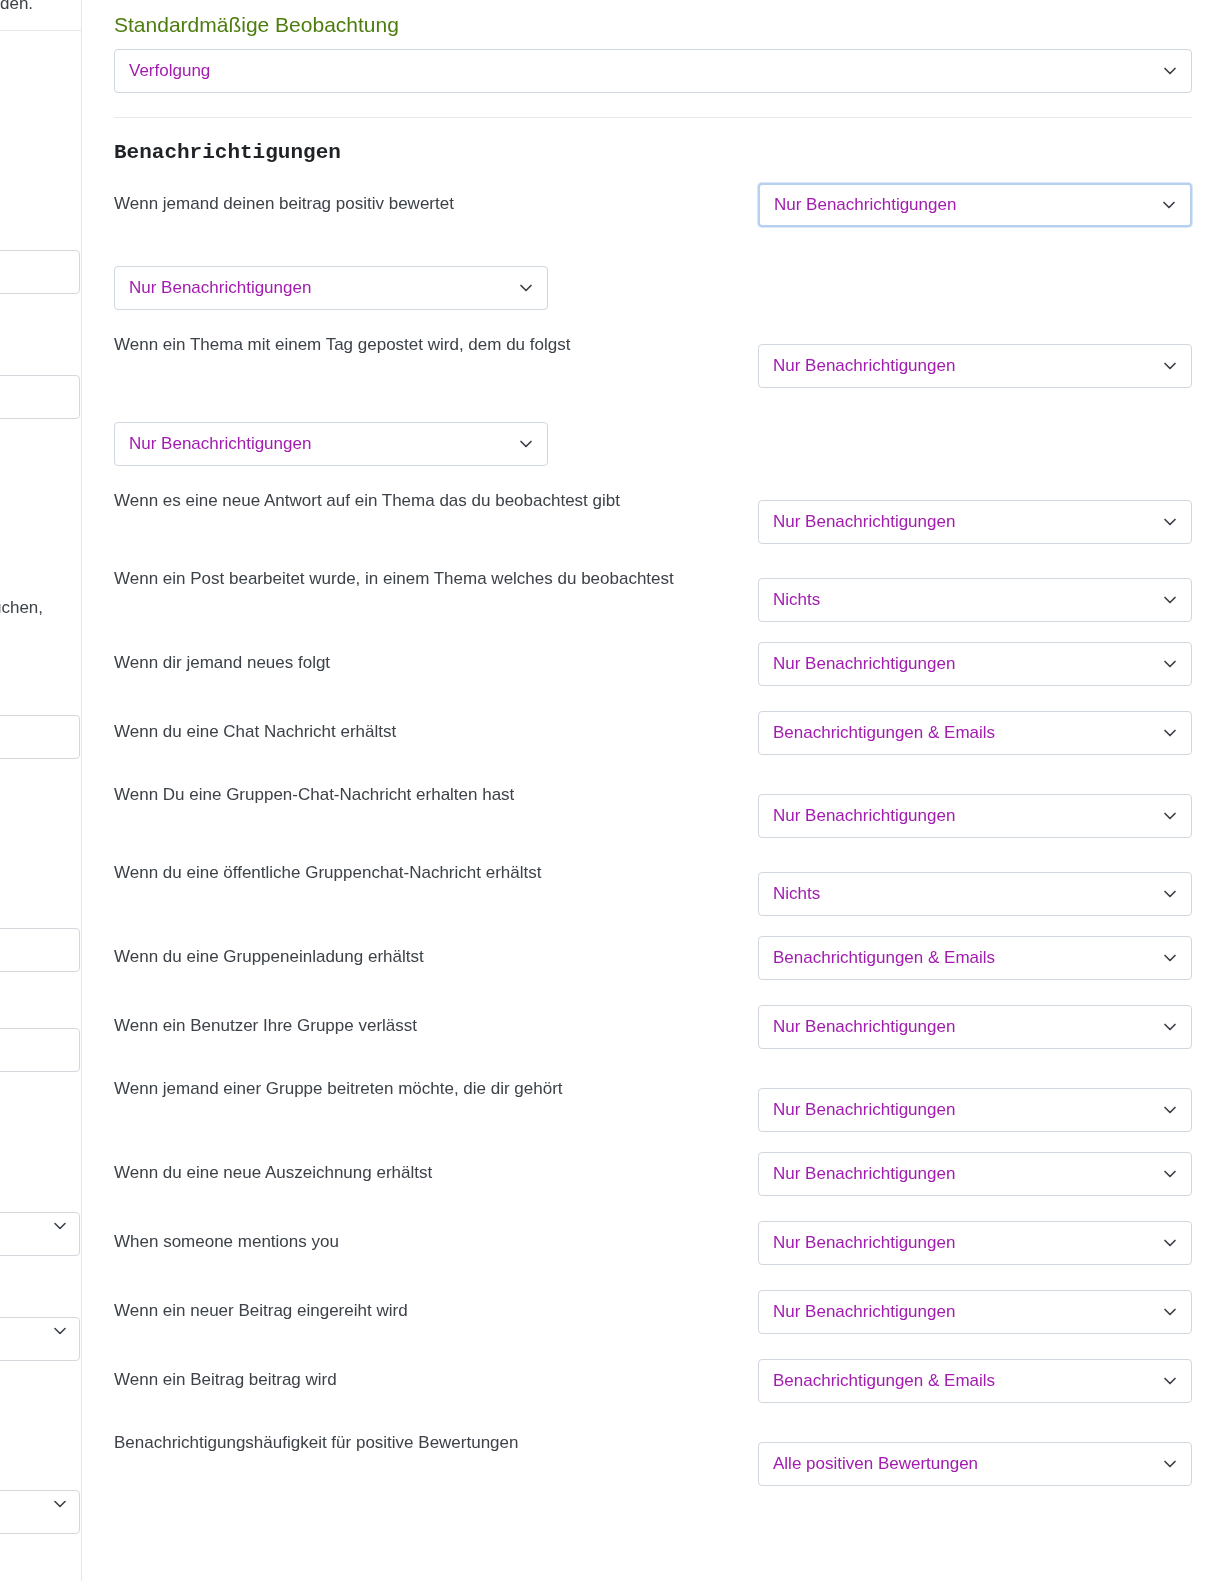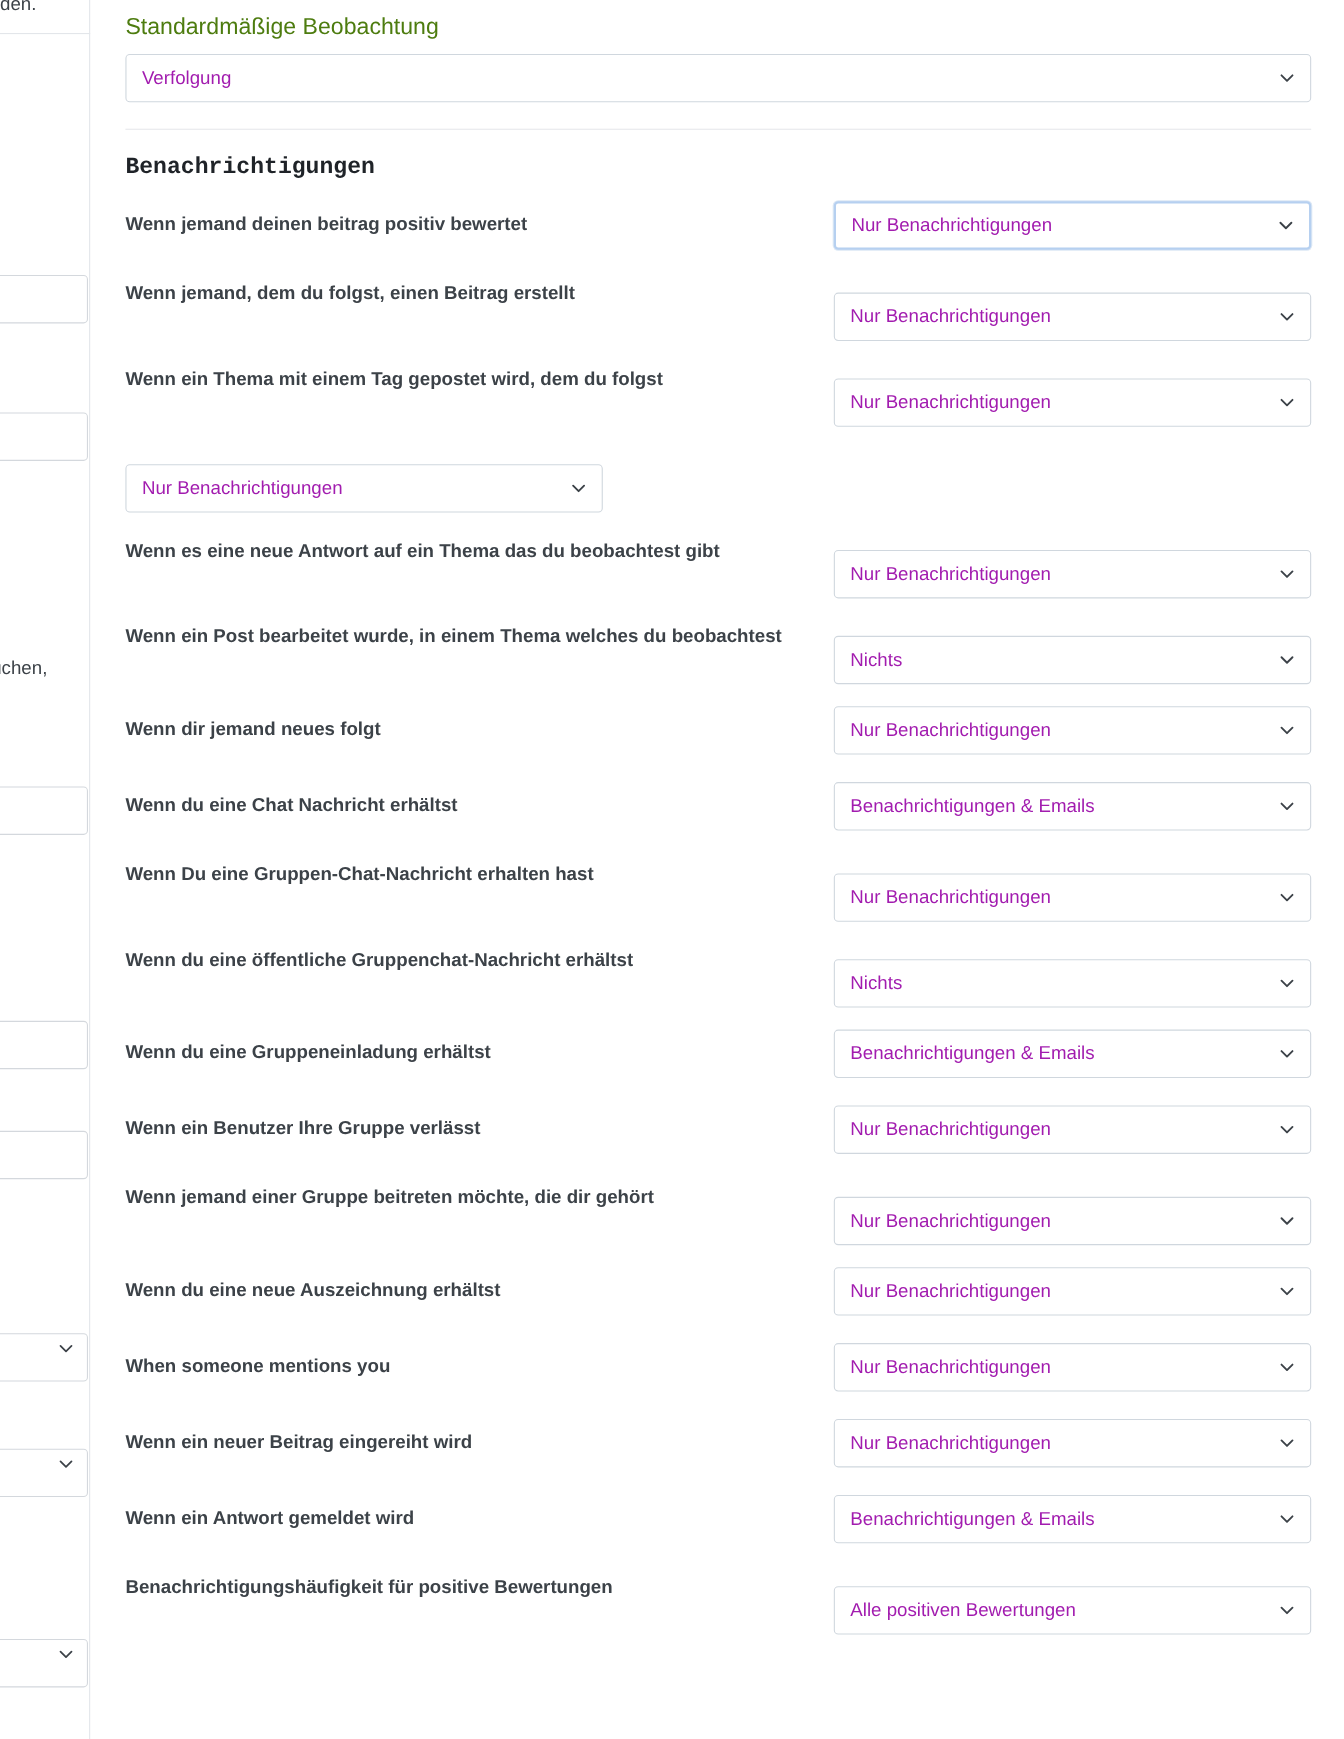"Wenn jemand deinen beitrag positiv" .row .label { font-weight: bold -> none }
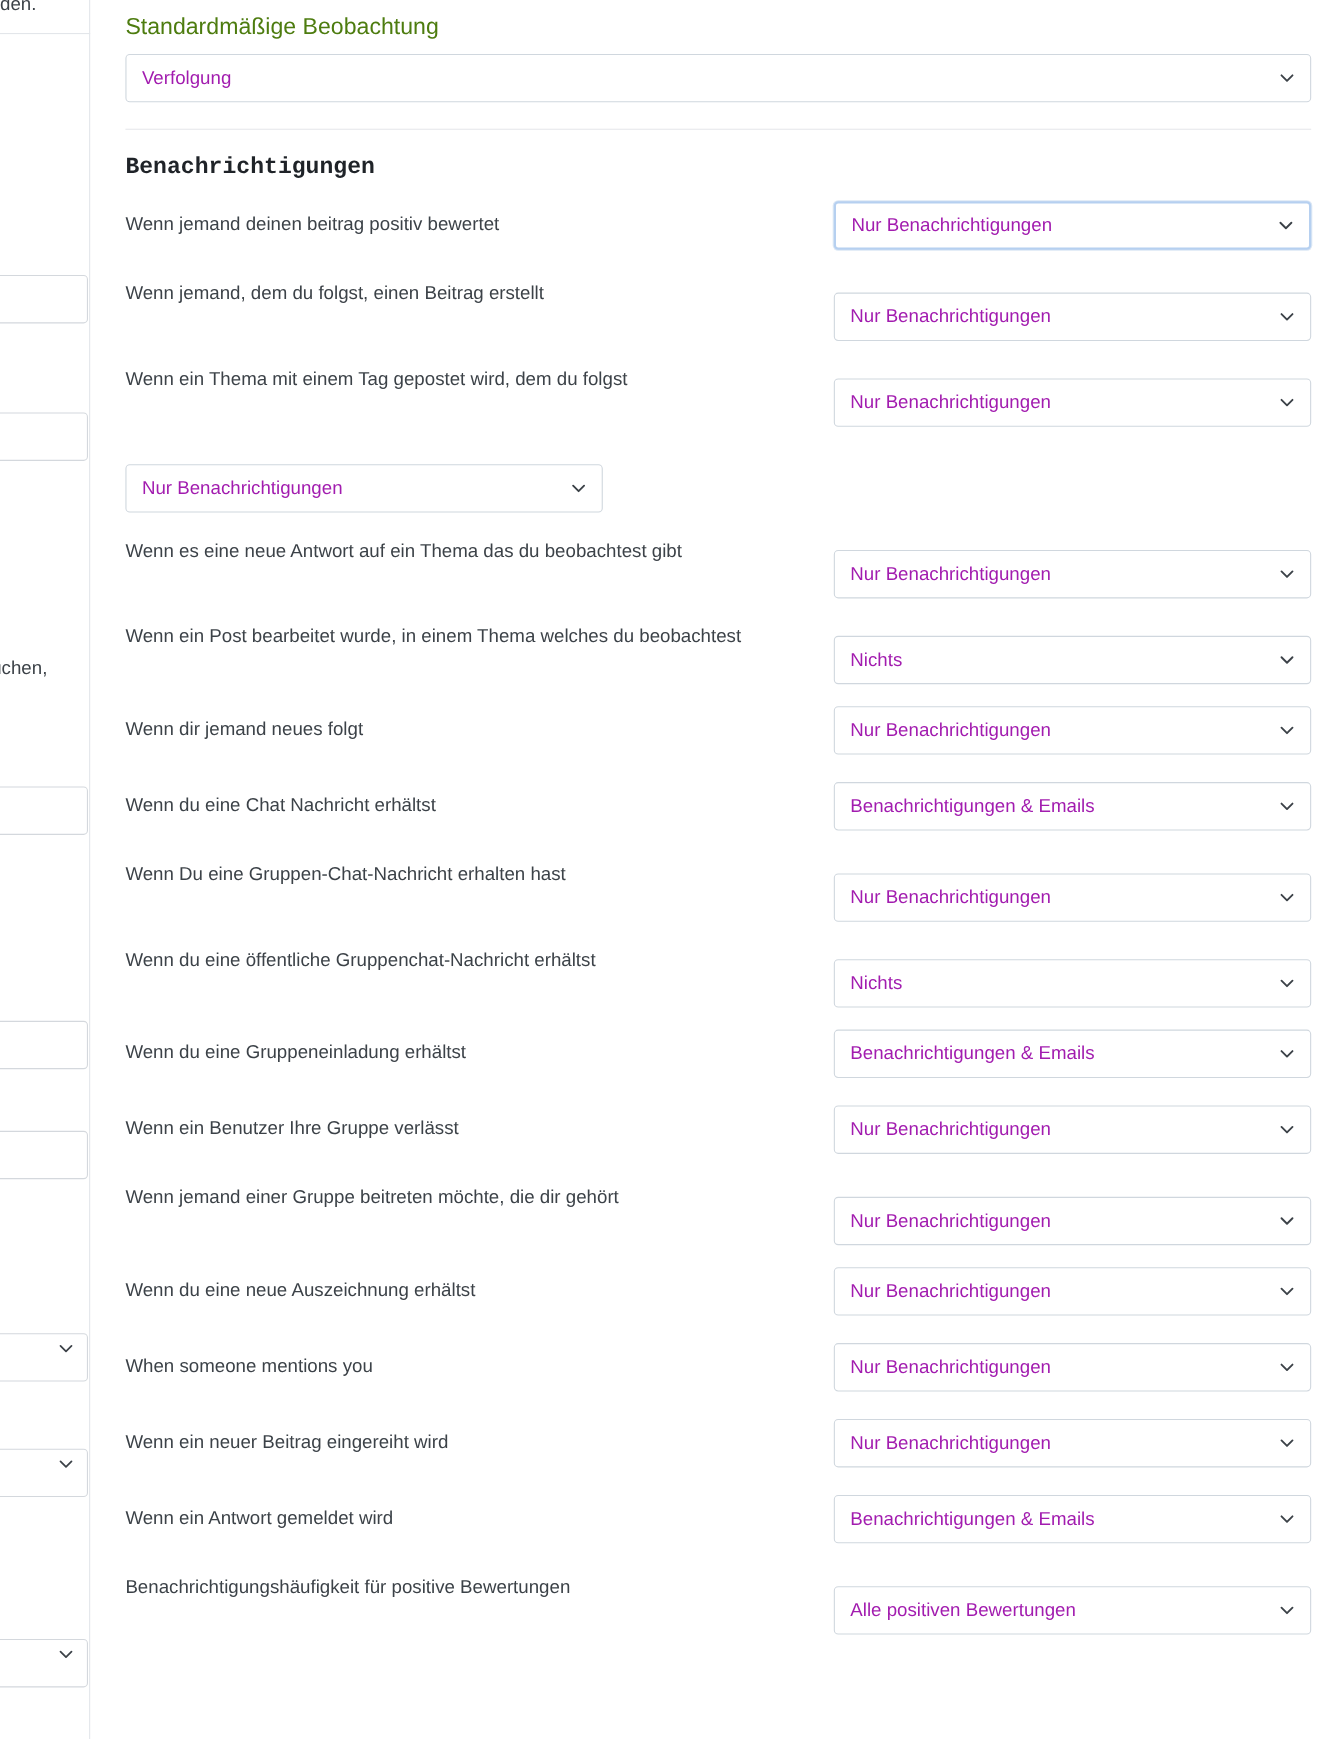"Wenn jemand, dem du folgst," div.label { html: <div>Wenn jemand, dem du folgst, einen Beitrag erstellt</div> -> none }
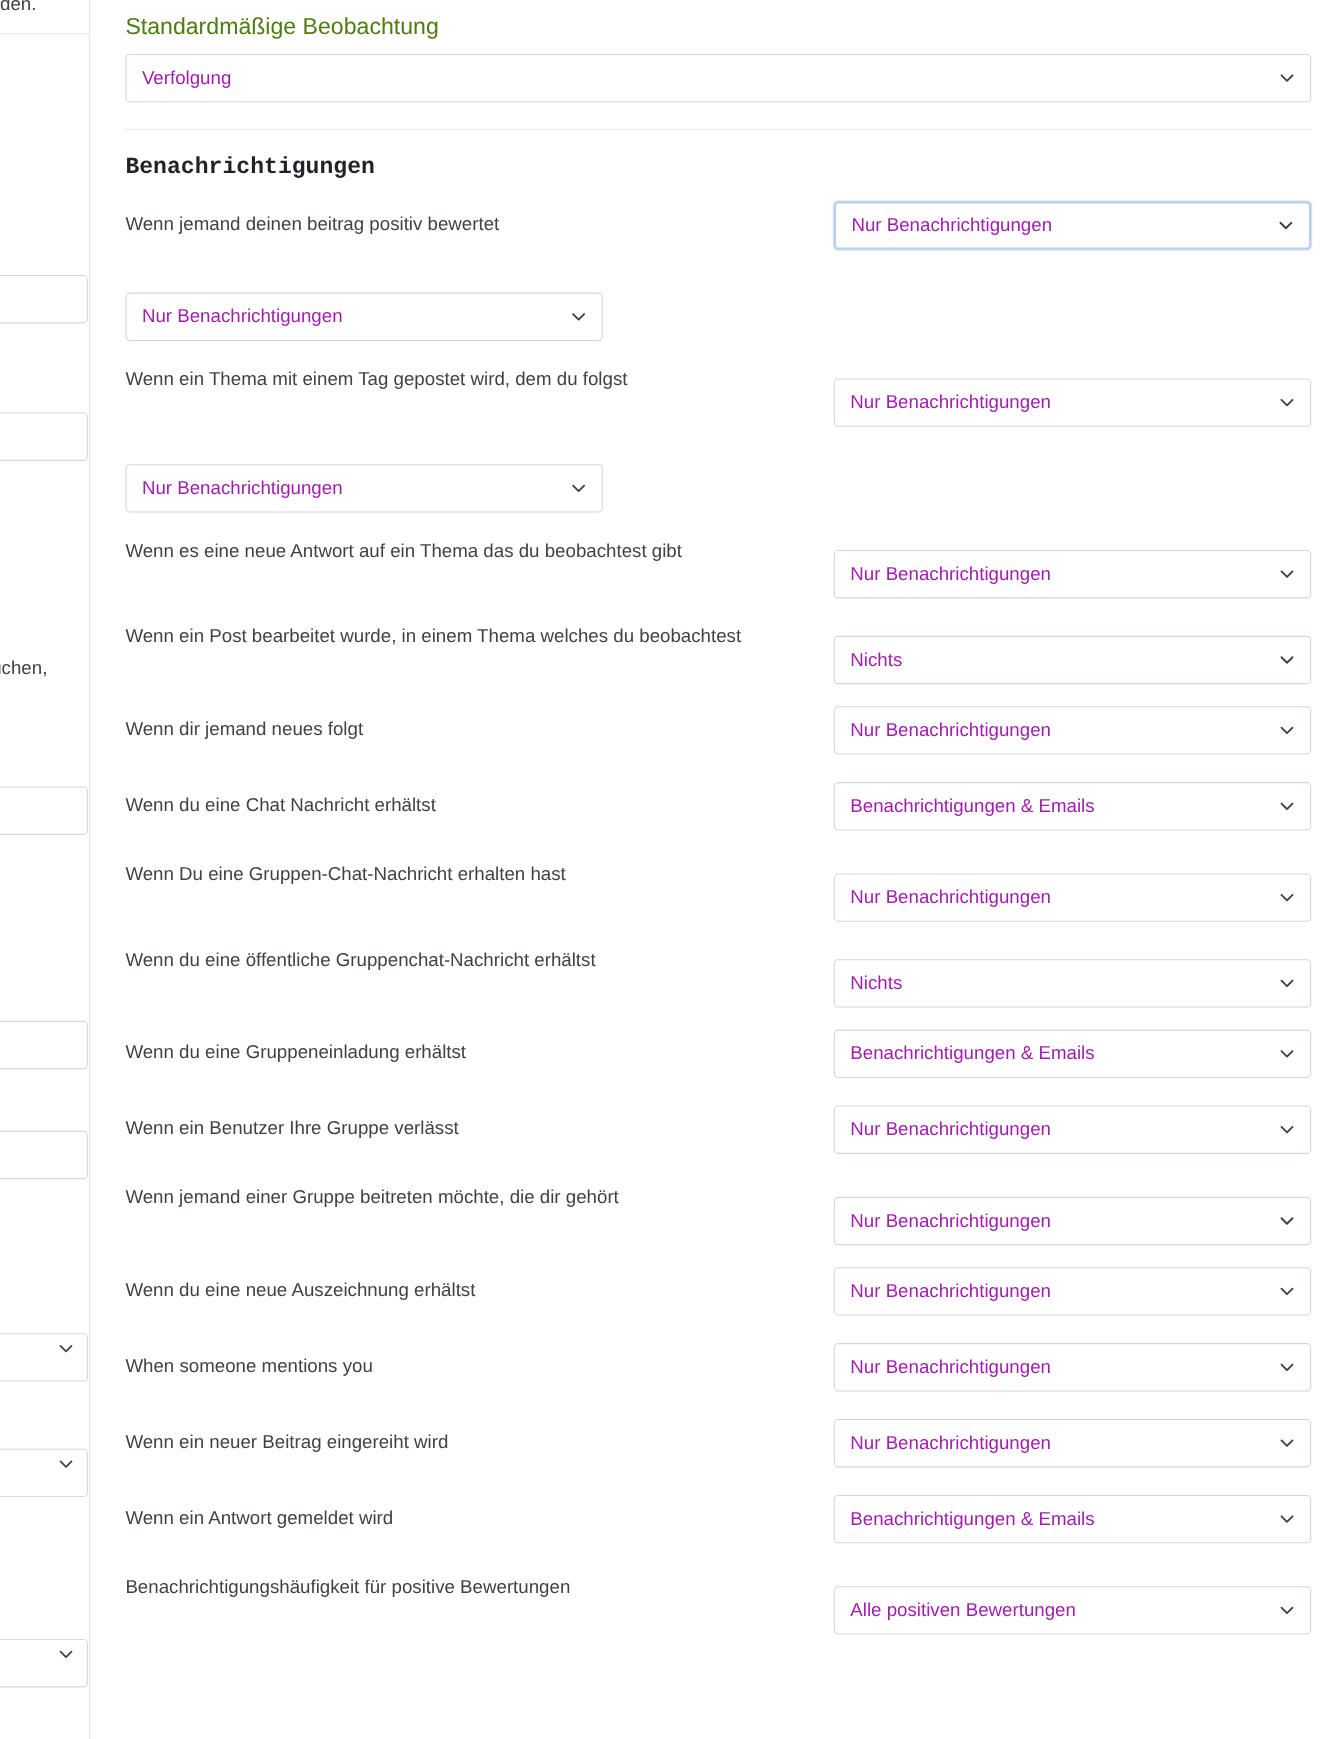"Wenn ein Antwort gemeldet wird" div.label { text: Antwort gemeldet -> Beitrag beitrag }
